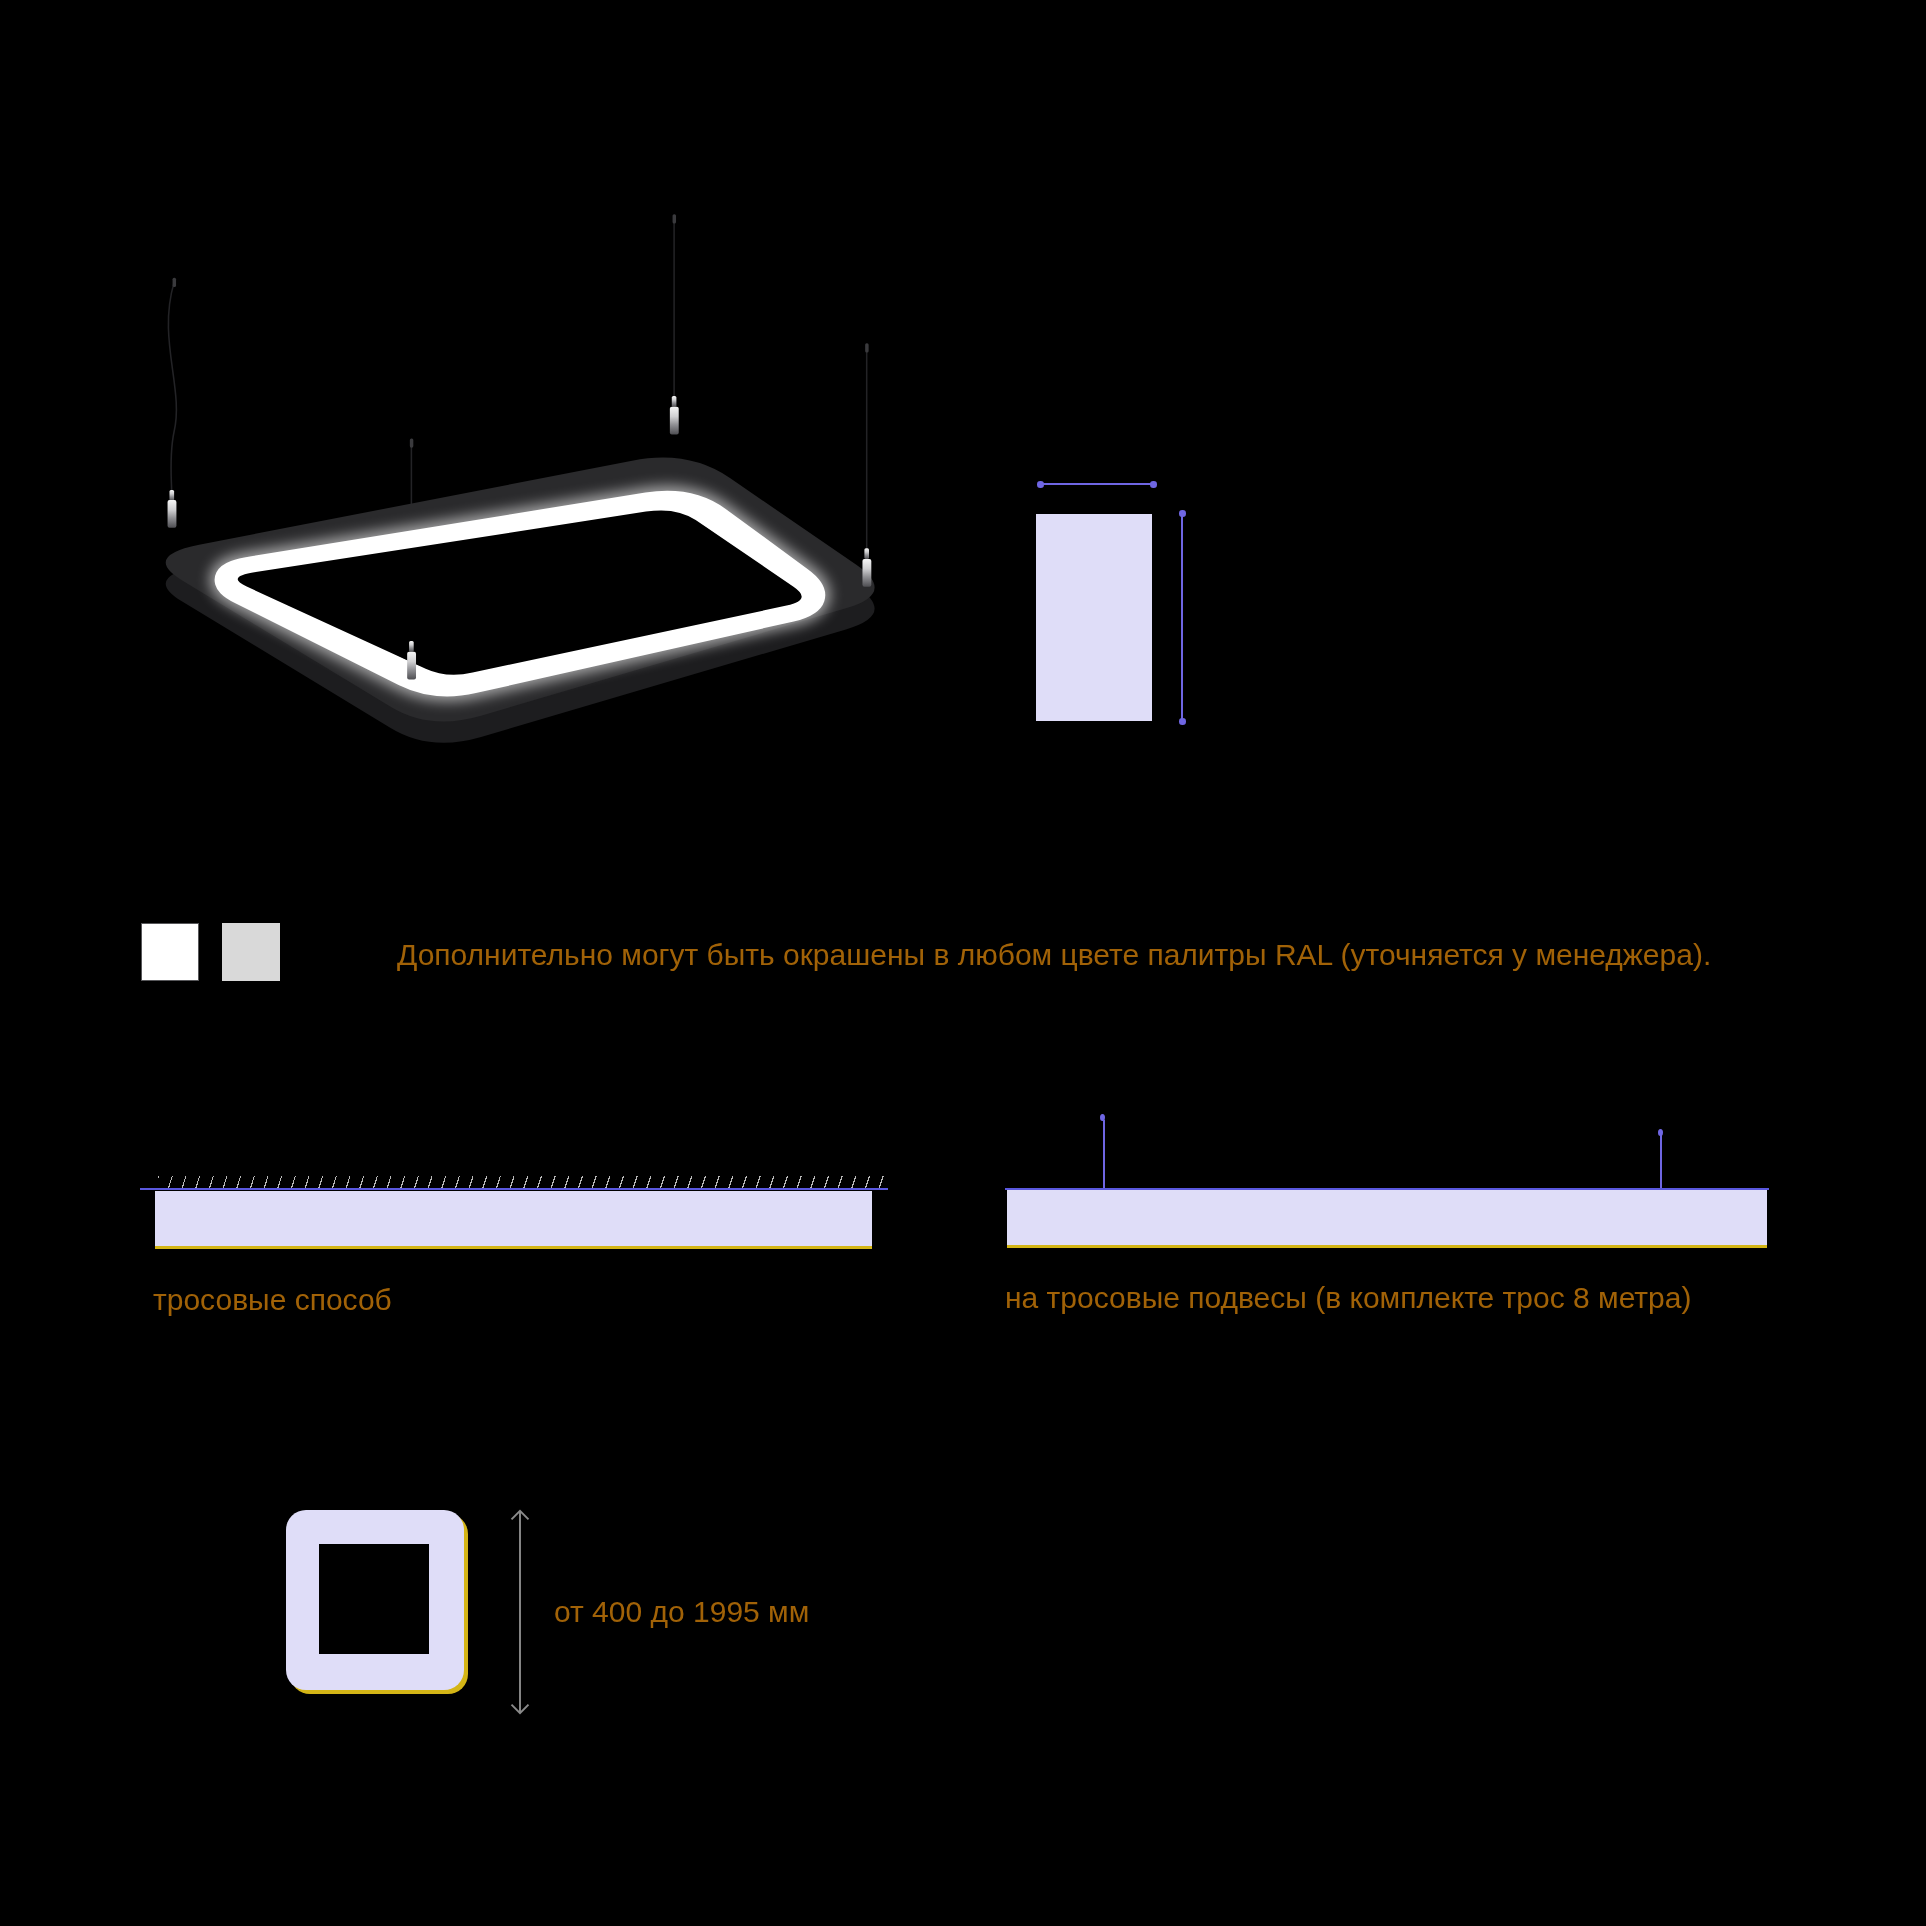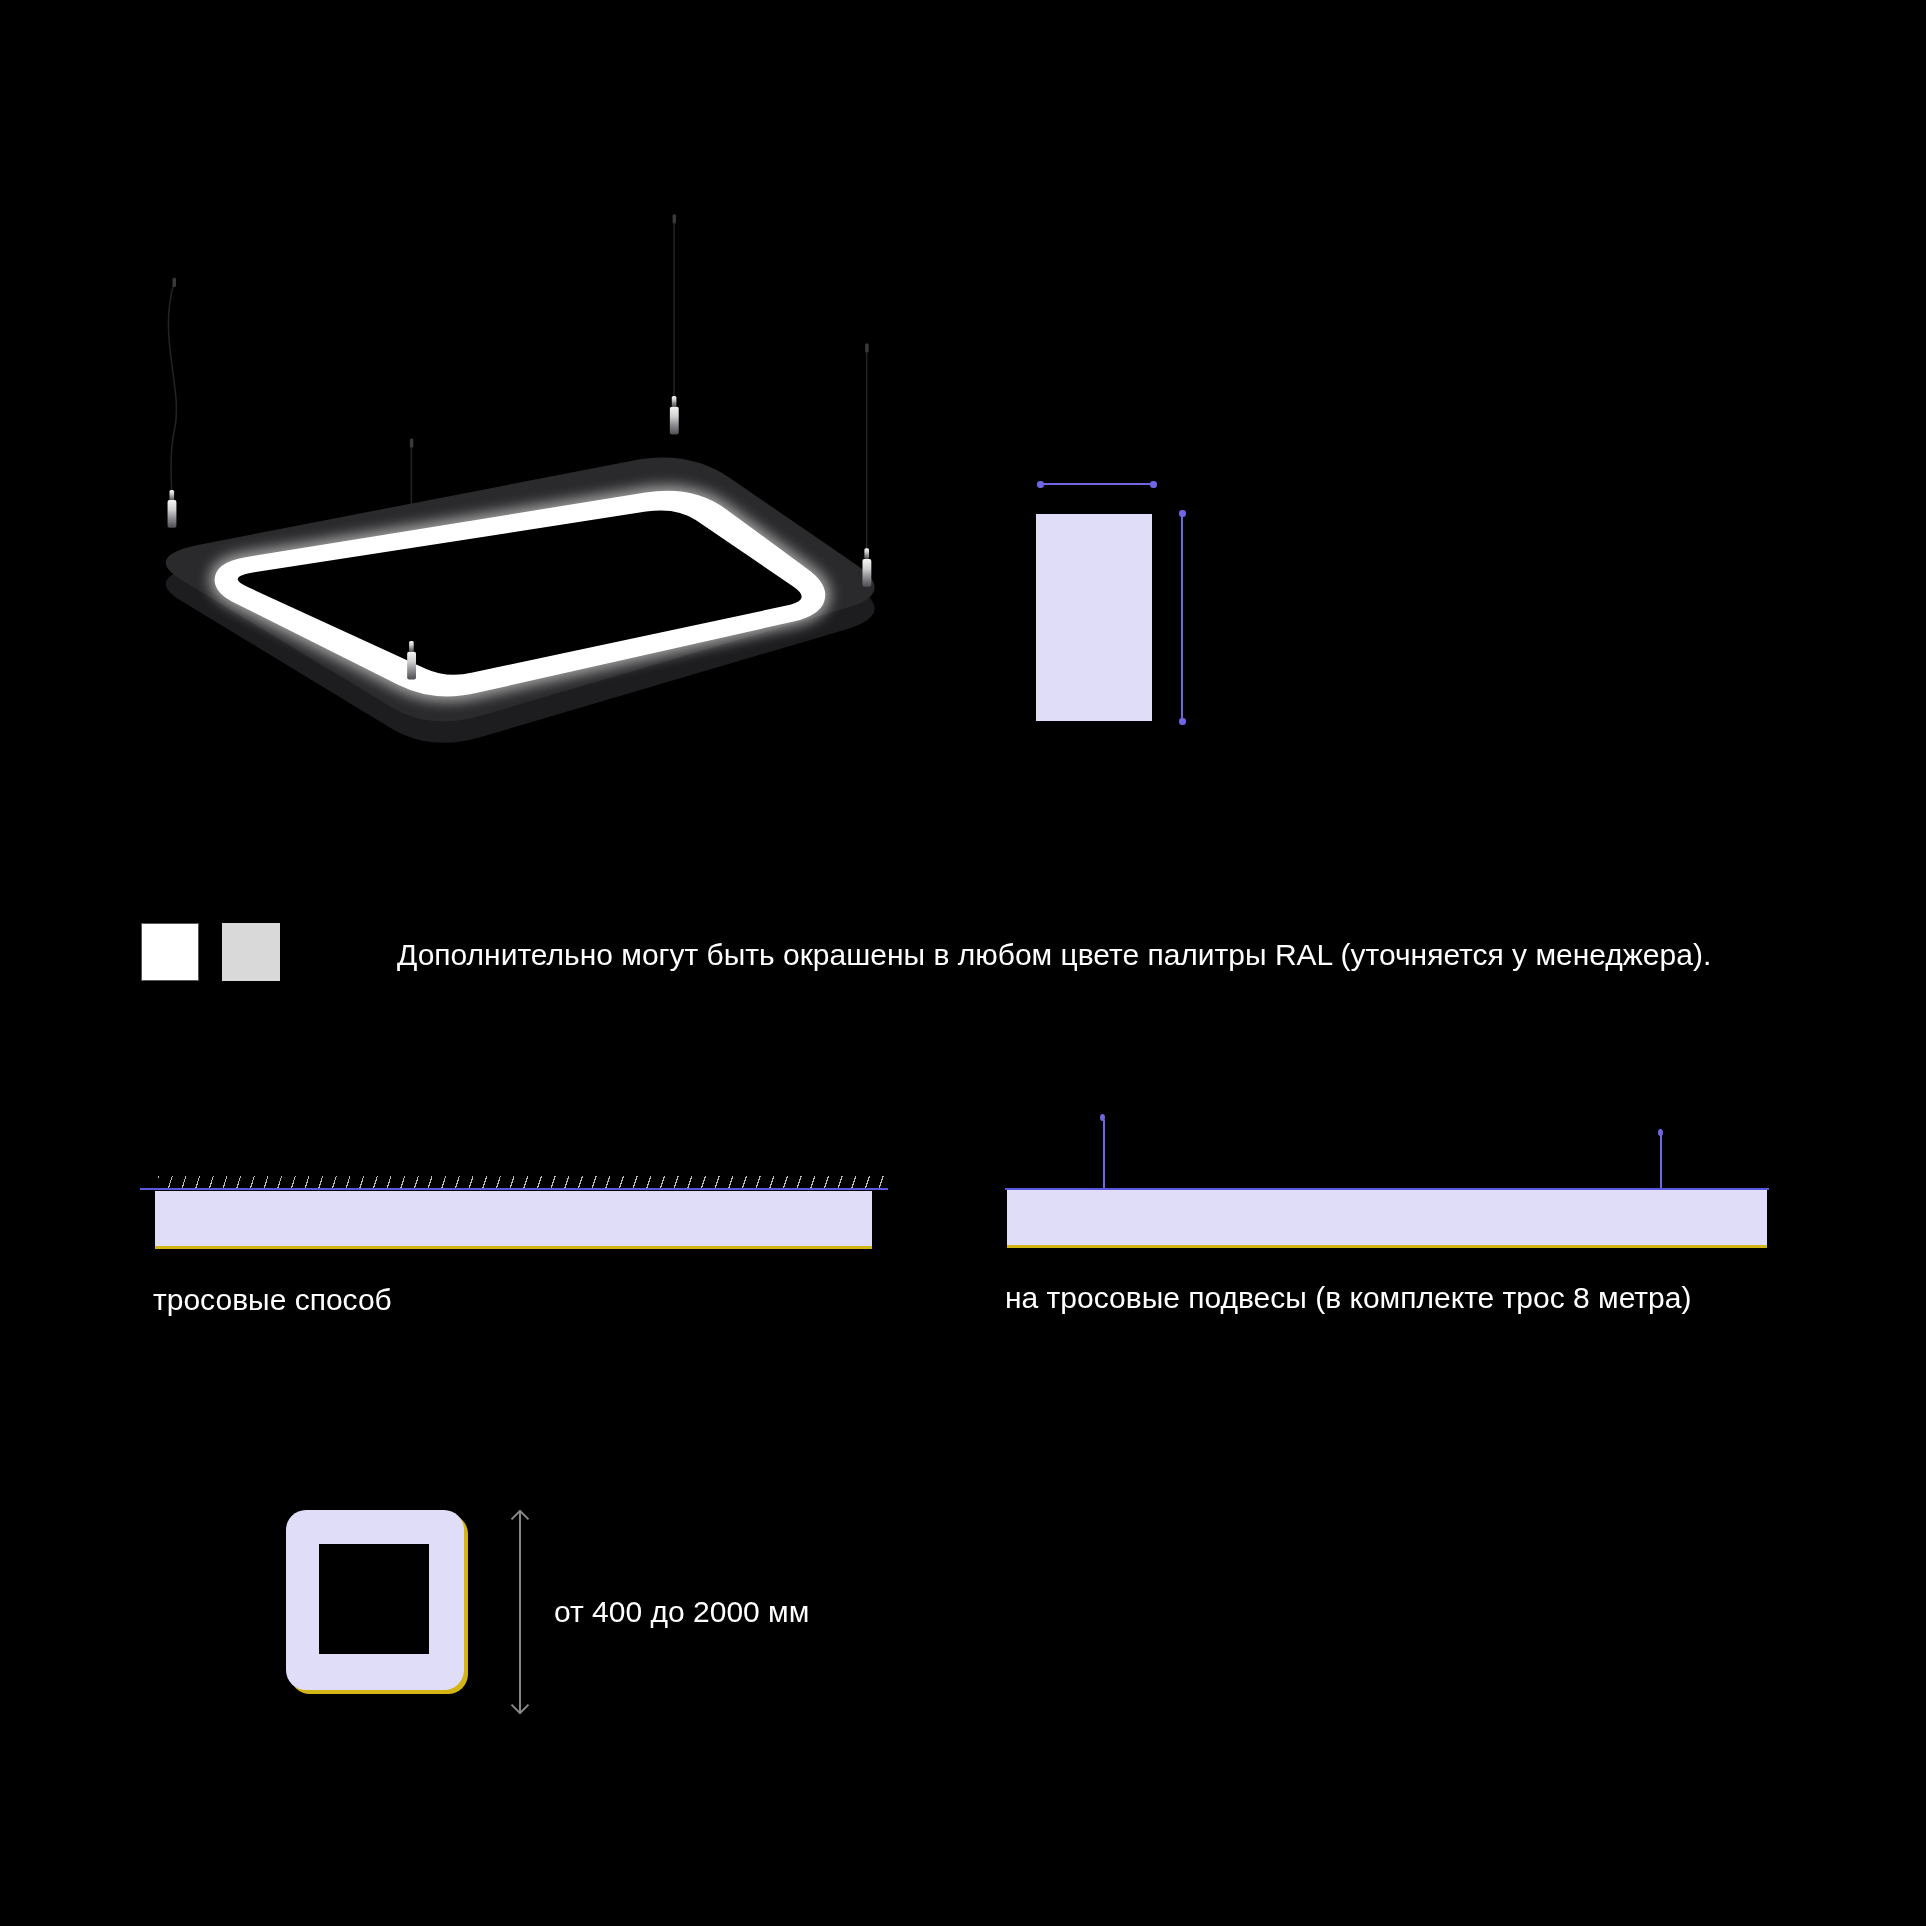"Дополнительно могут быть окрашены в" .txt { color: #ffffff -> #a16207 }
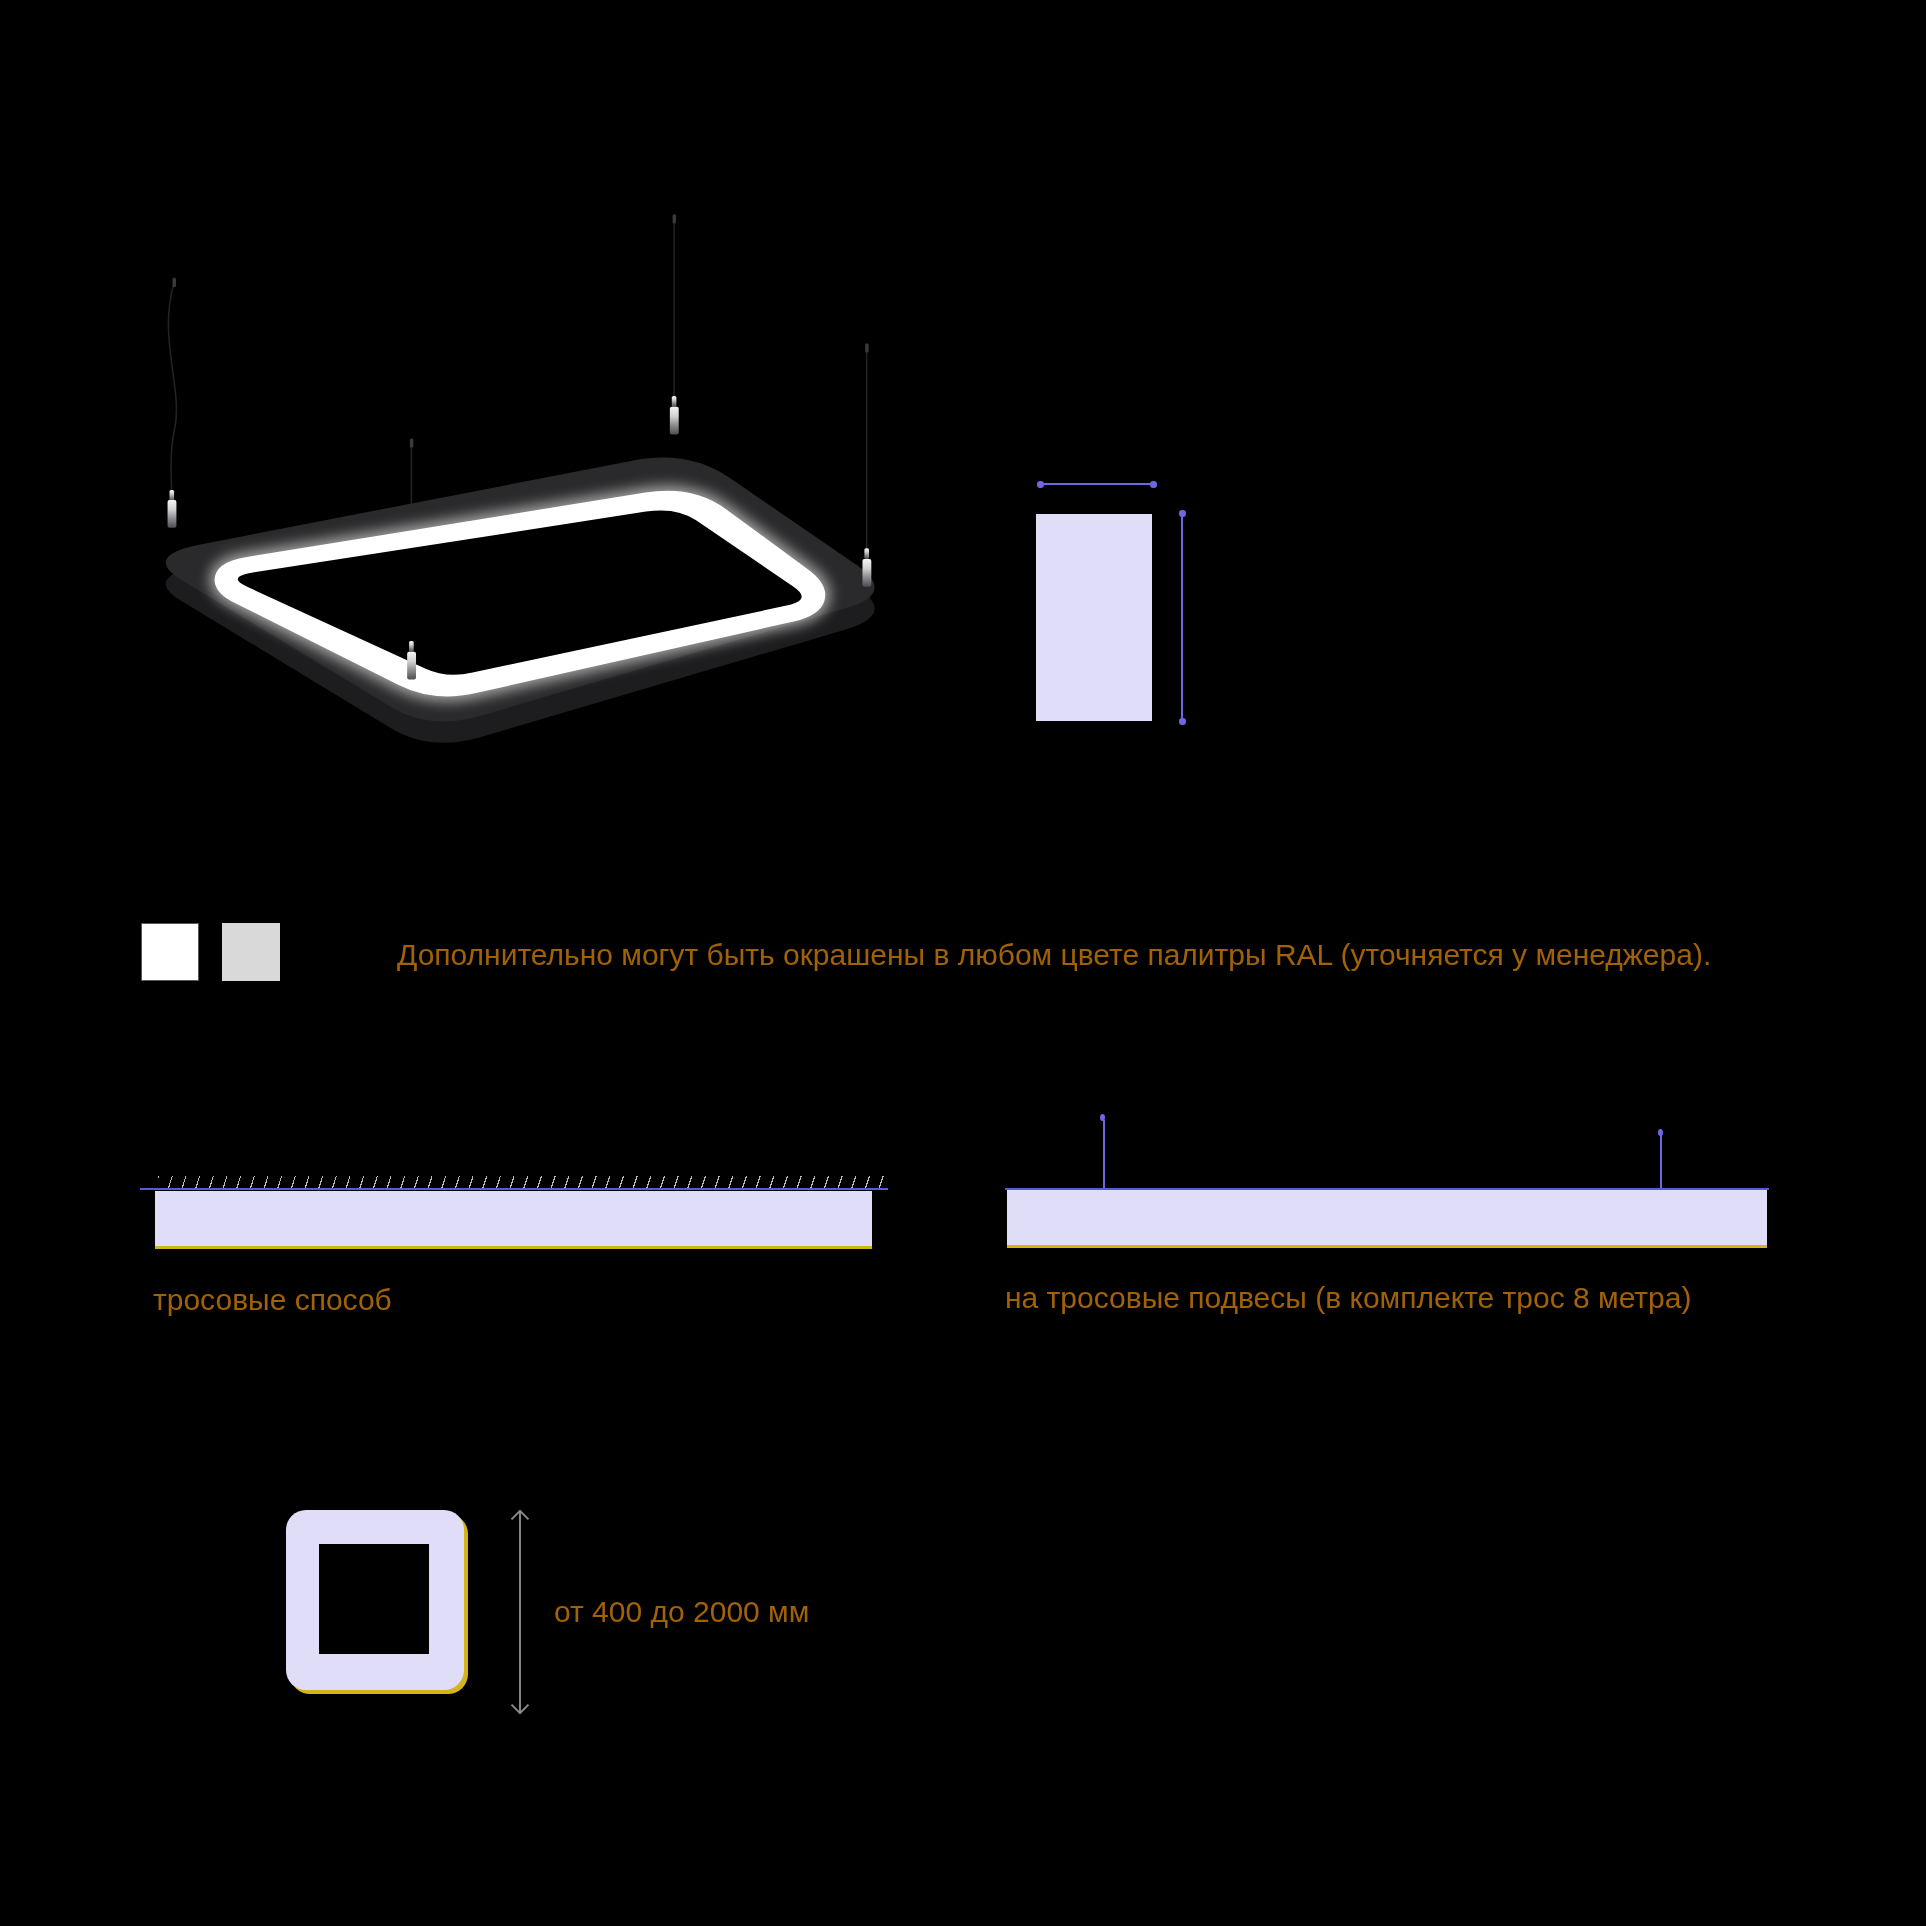"от 400 до 2000 мм" div.txt { text: 2000 -> 1995 }
